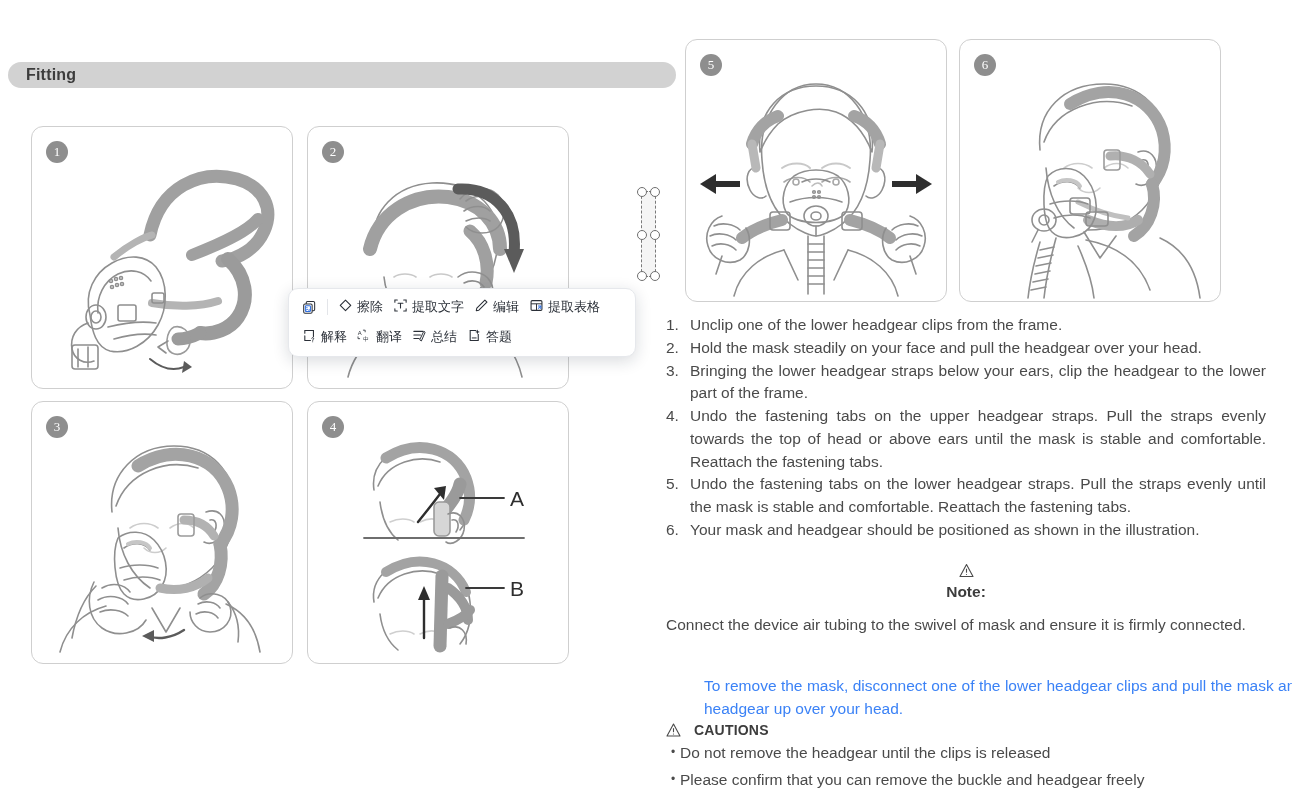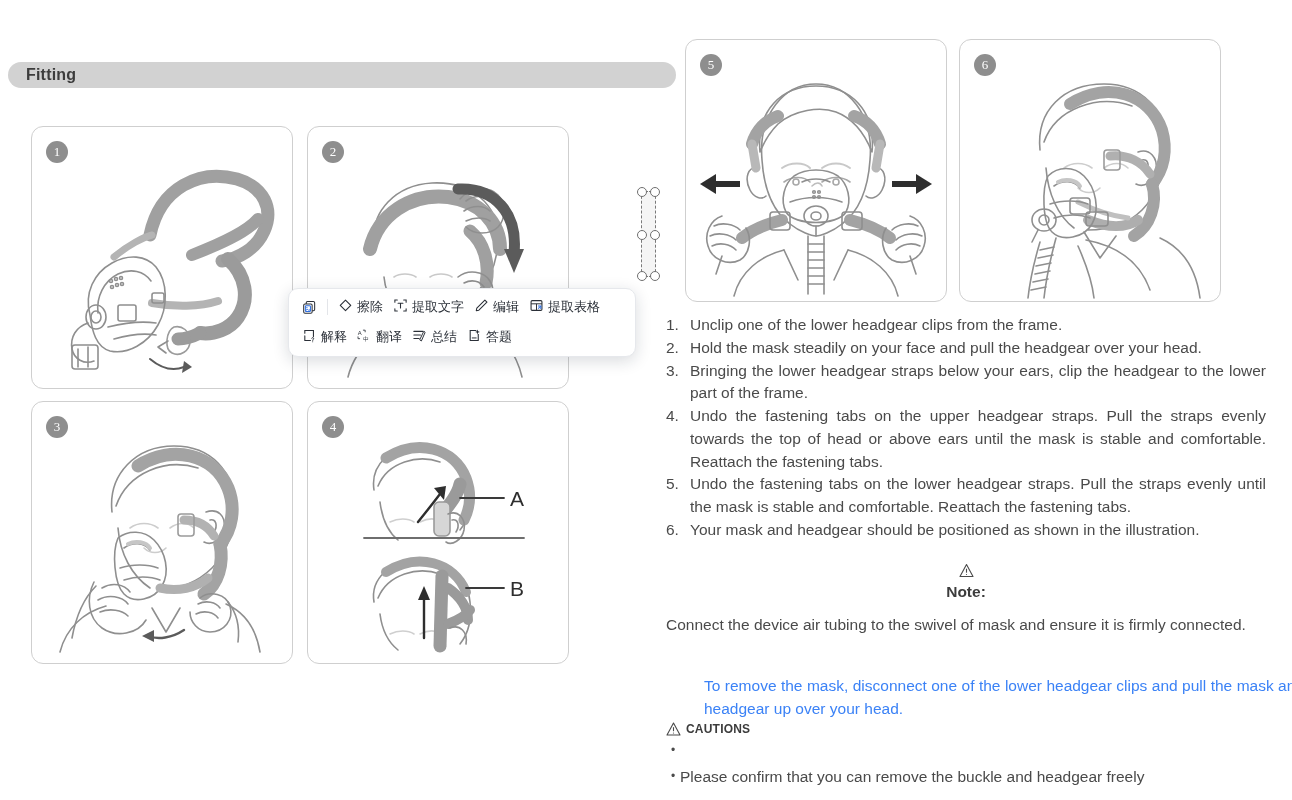"CAUTIONS" .caution-head { font-size: 12px -> 14px; gap: 5px -> 13px }
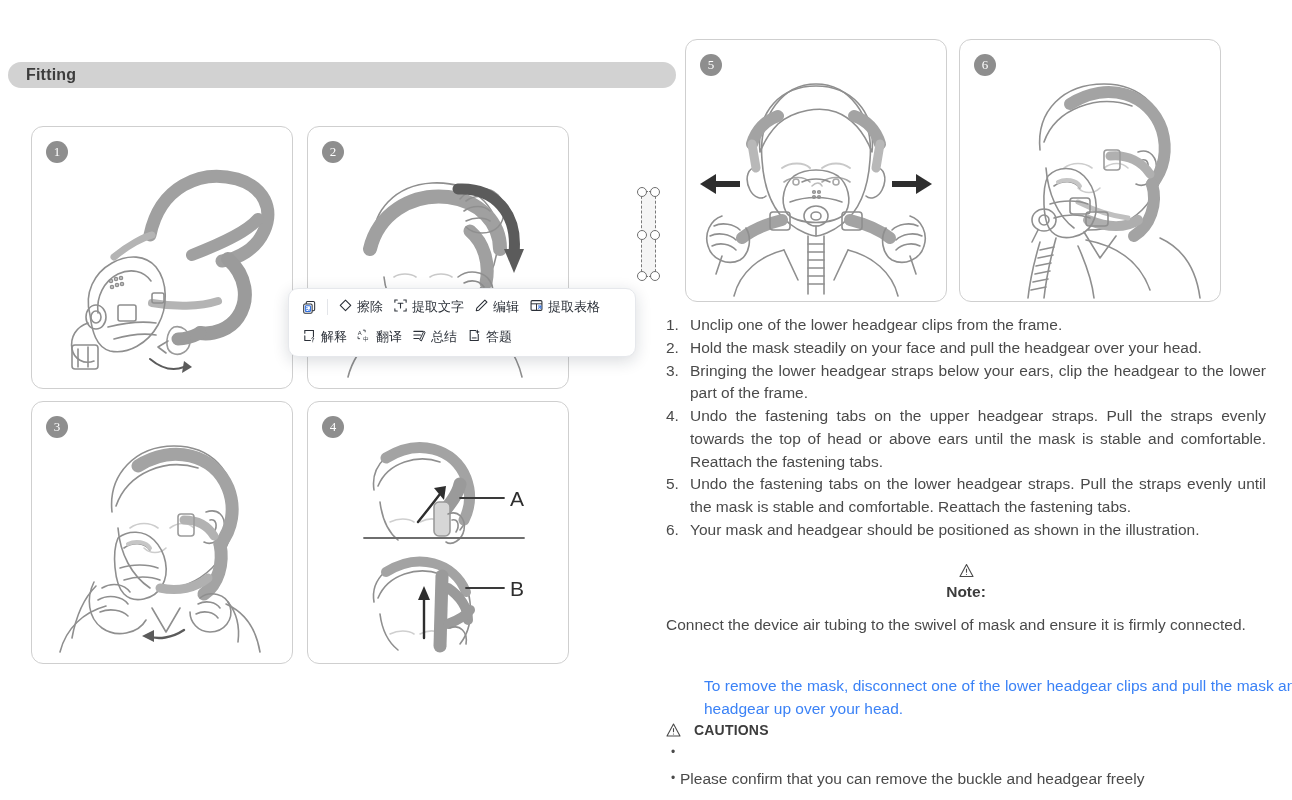"Do not remove the headgear" span { html: none -> <span>Do not remove the headgear until the clips is released</span> }
